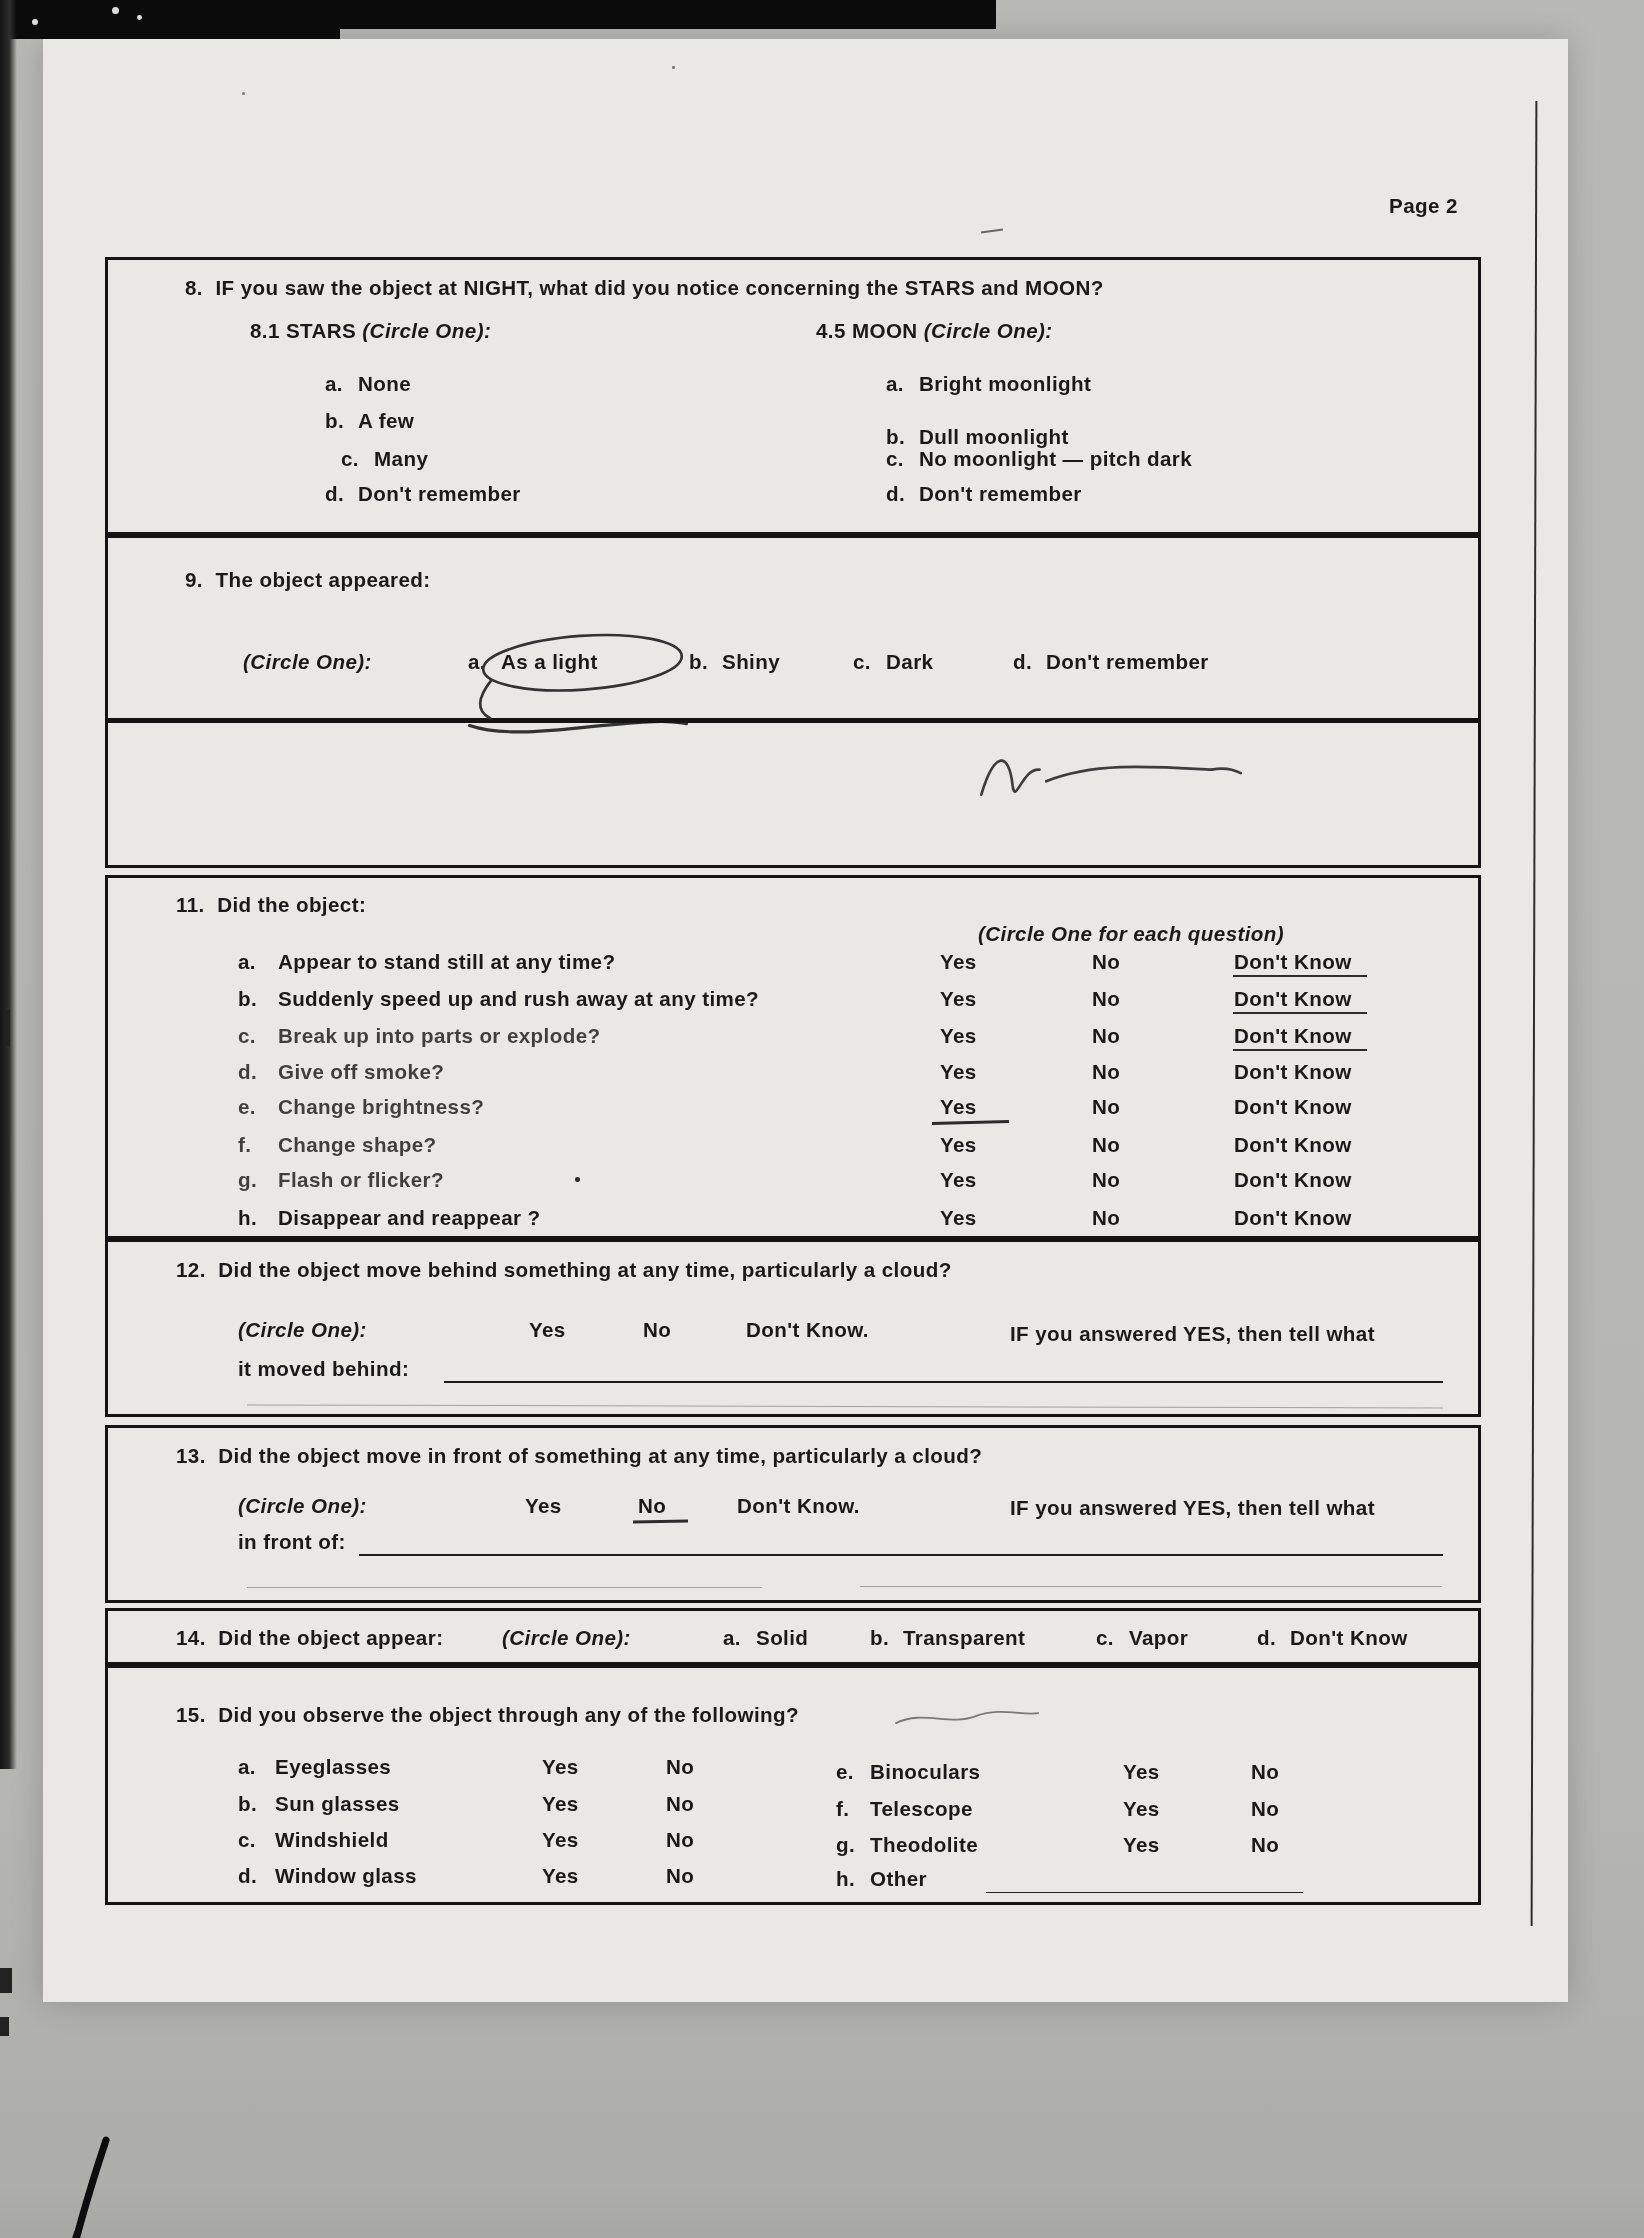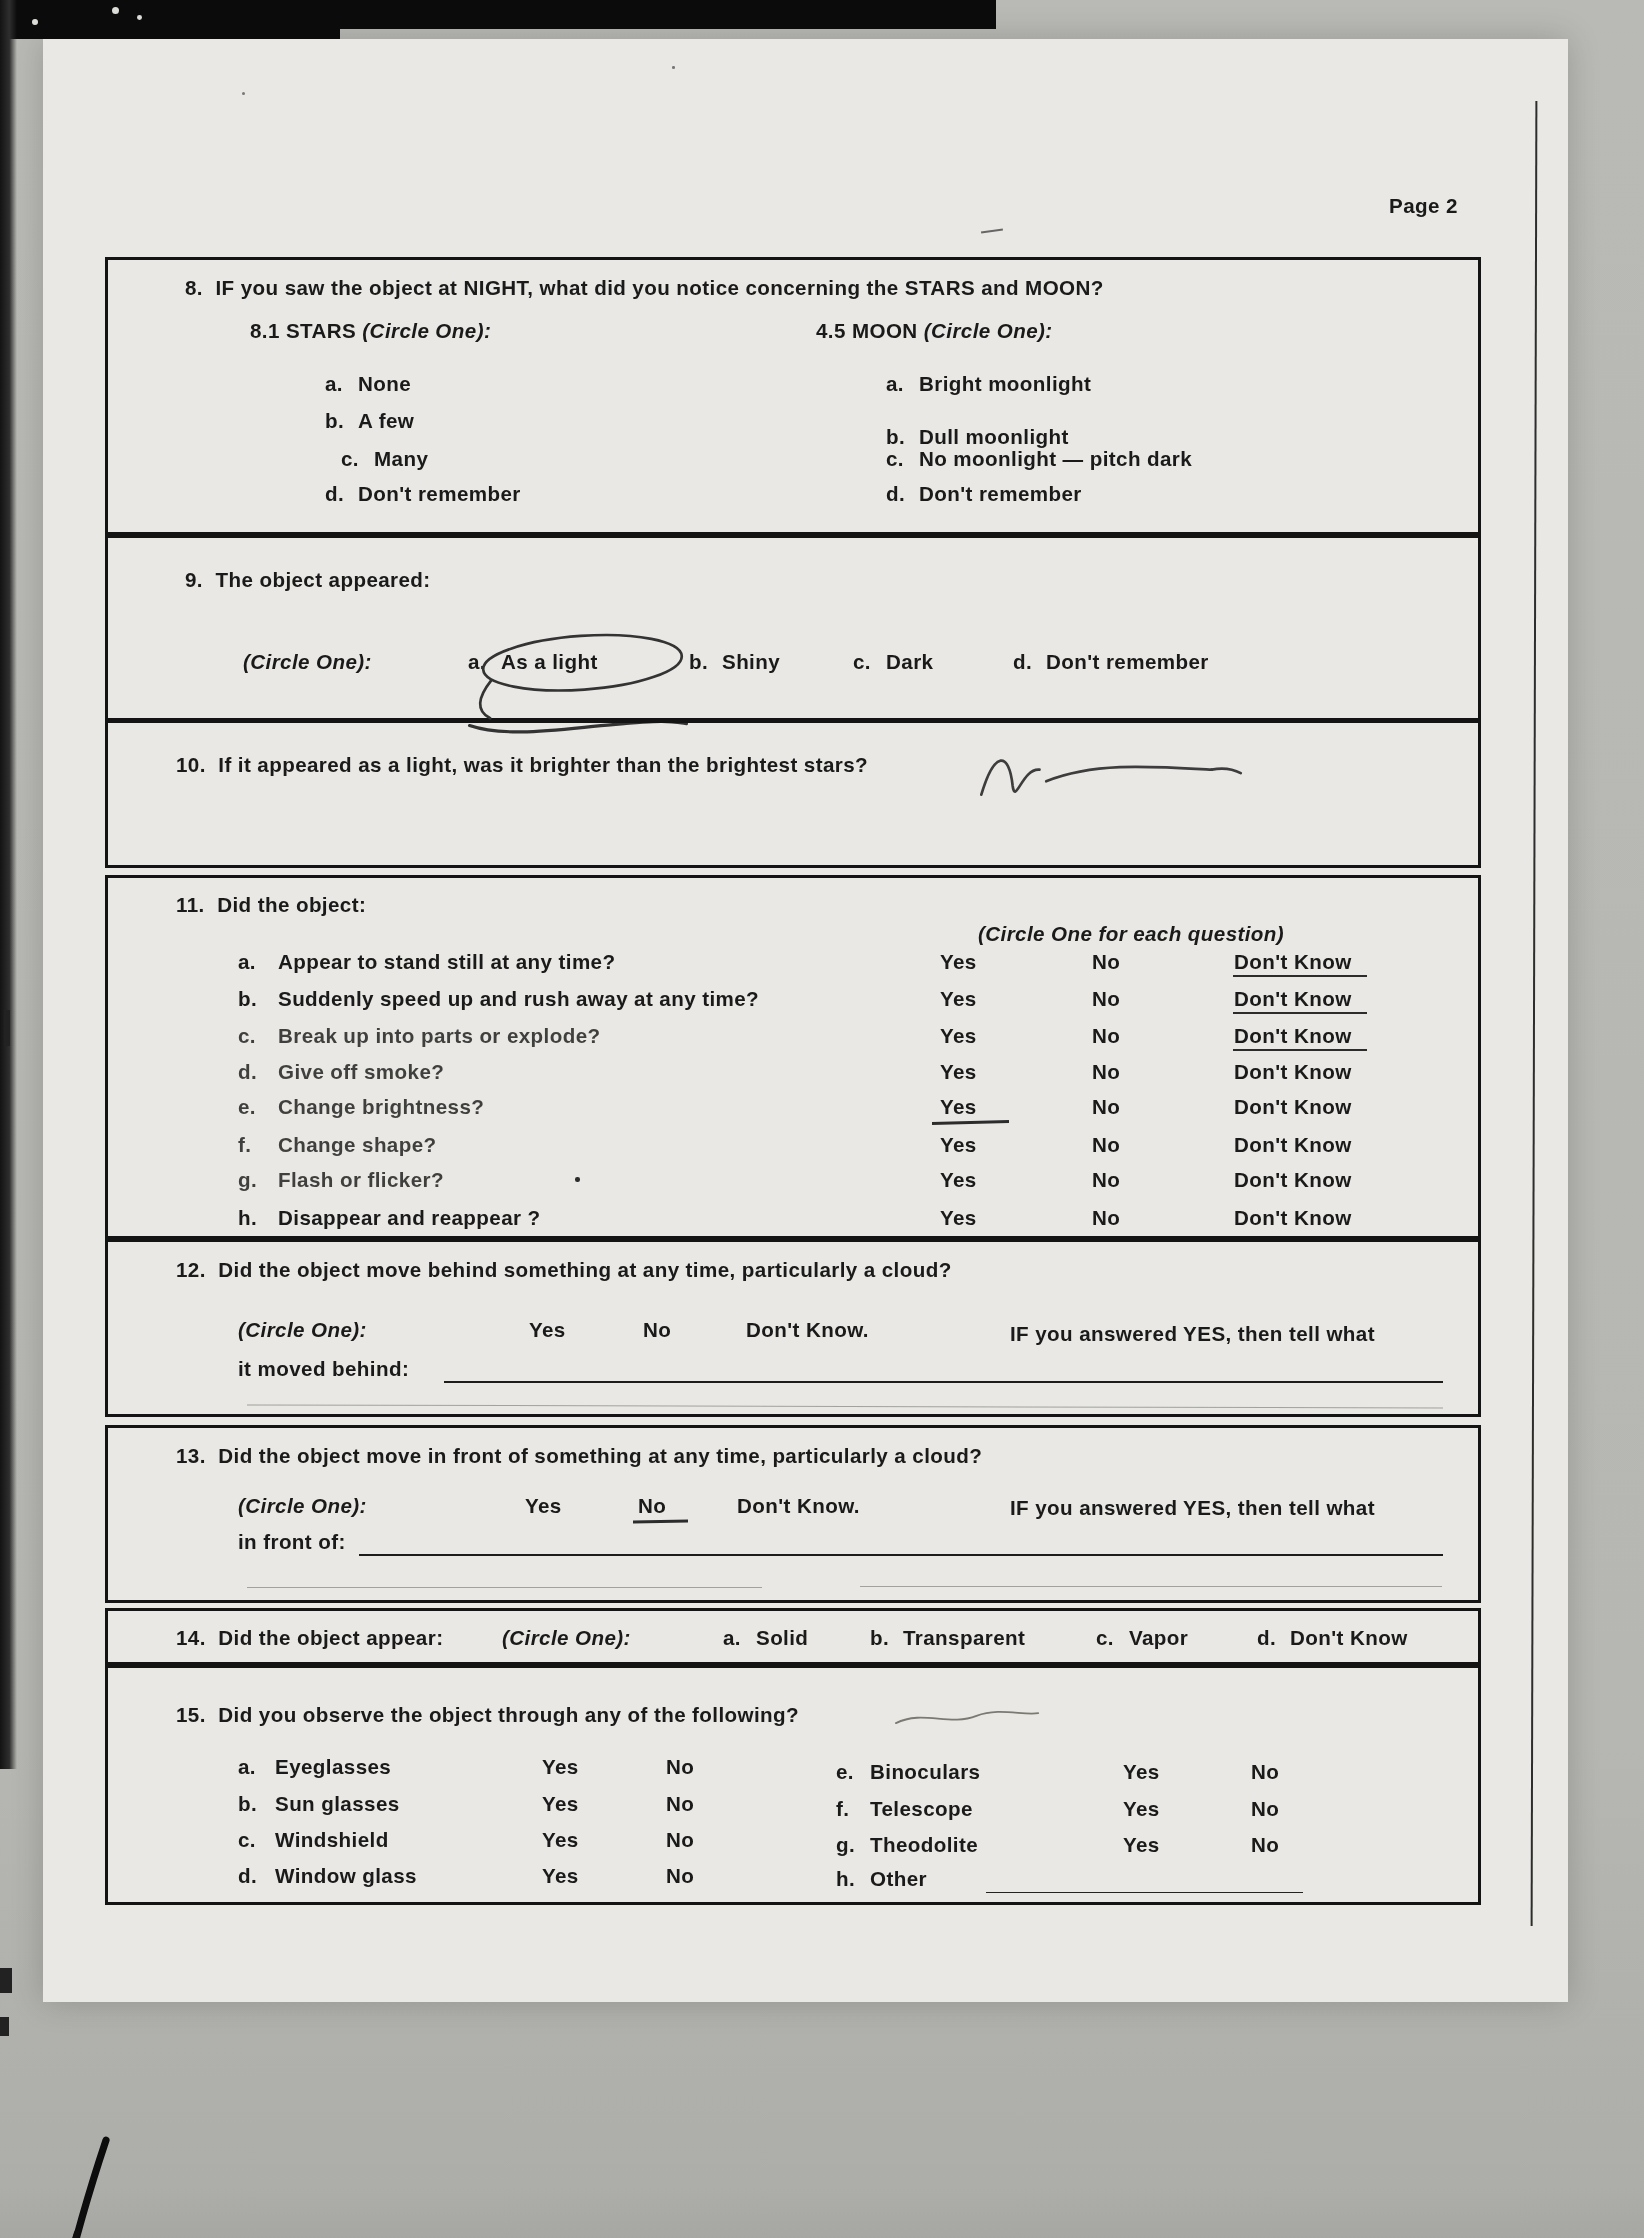"10. If it appeared as" div.t { html: <div> <span>10.</span><span>If it appeared as a light, was it brighter than the brightest stars?</span> </div> -> none }
